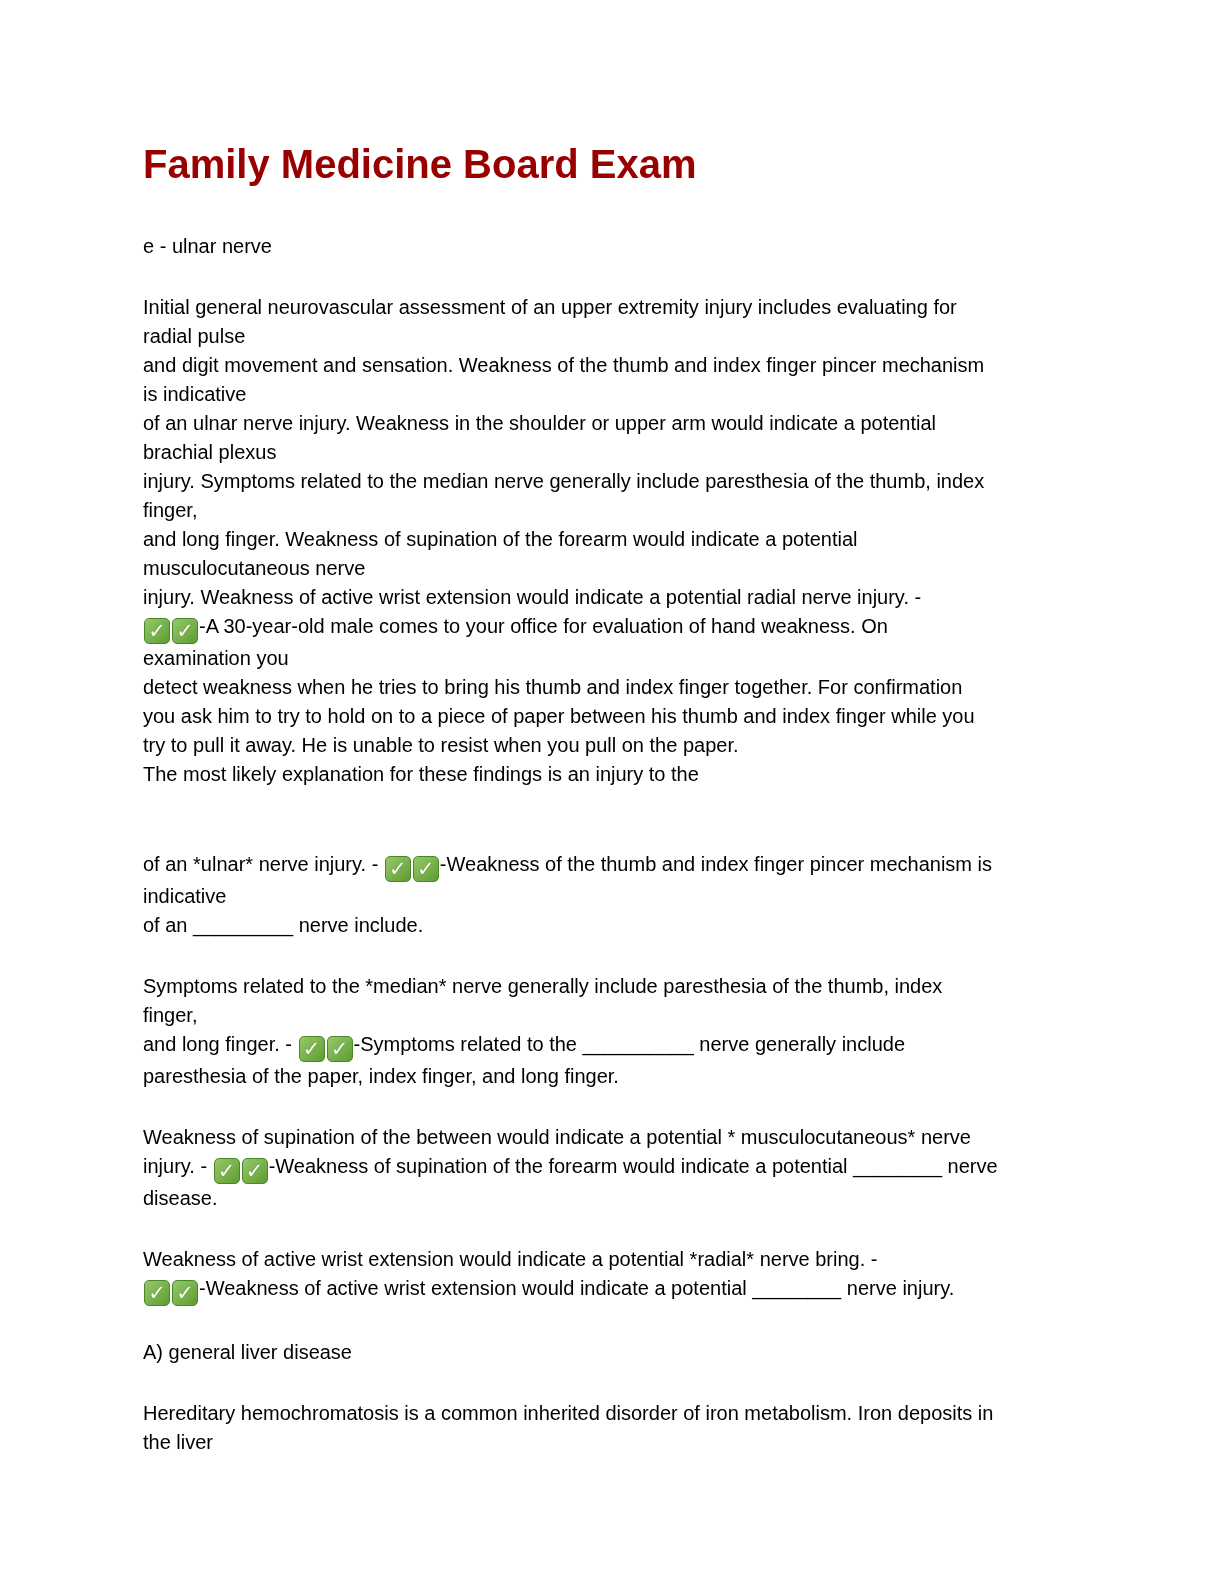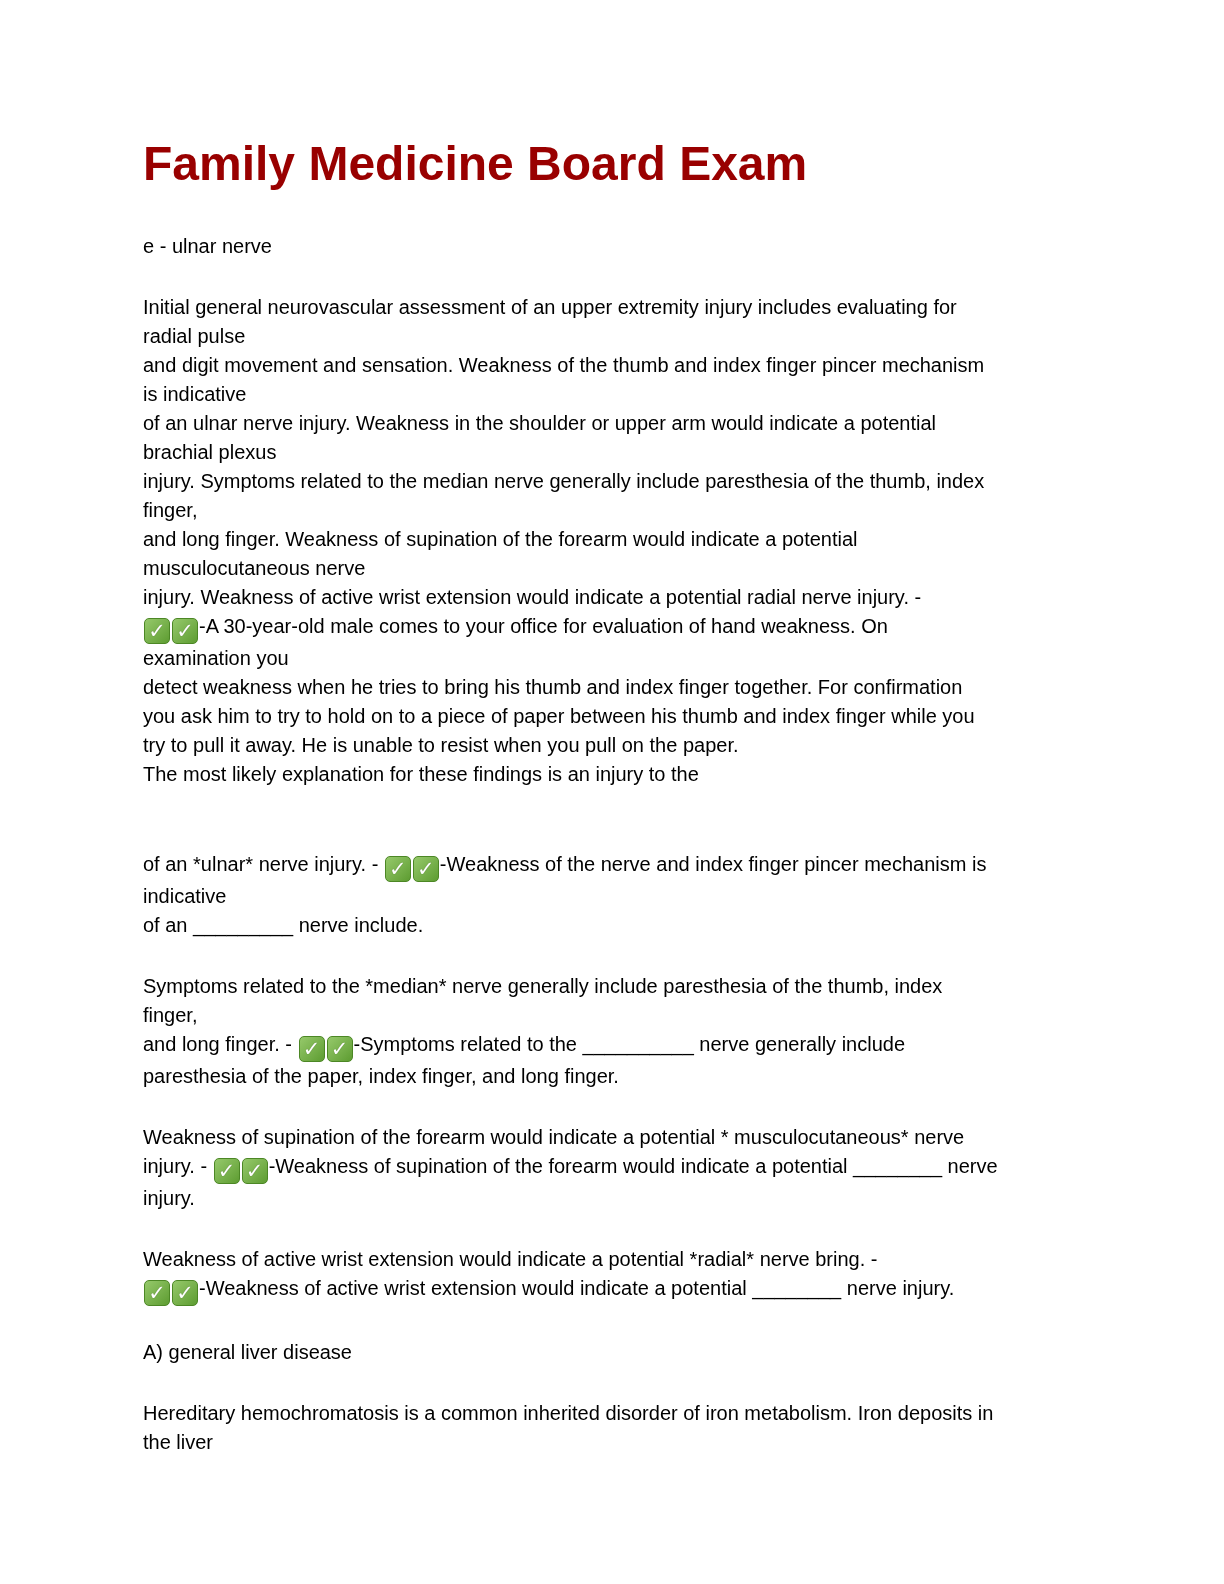"Family Medicine Board Exam" h1.doc-title { font-size: 48px -> 40px }
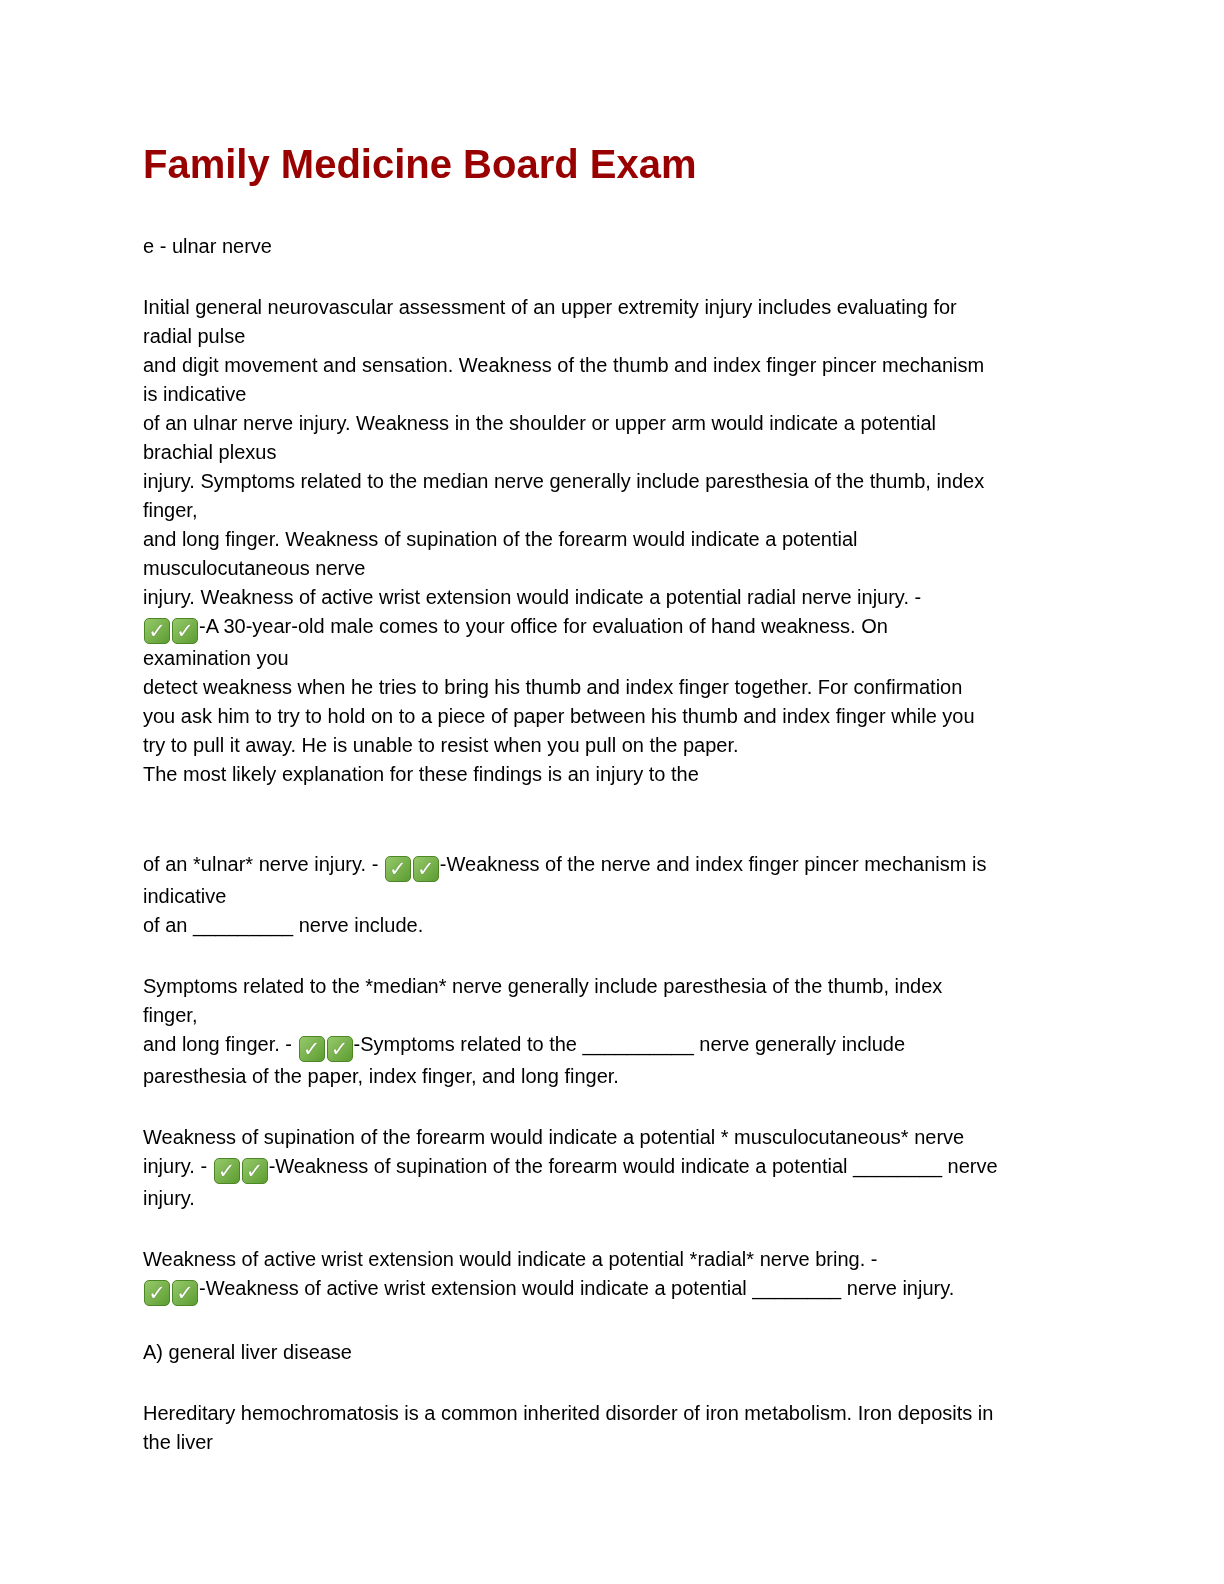"-Weakness of the nerve and" span { text: nerve -> thumb }
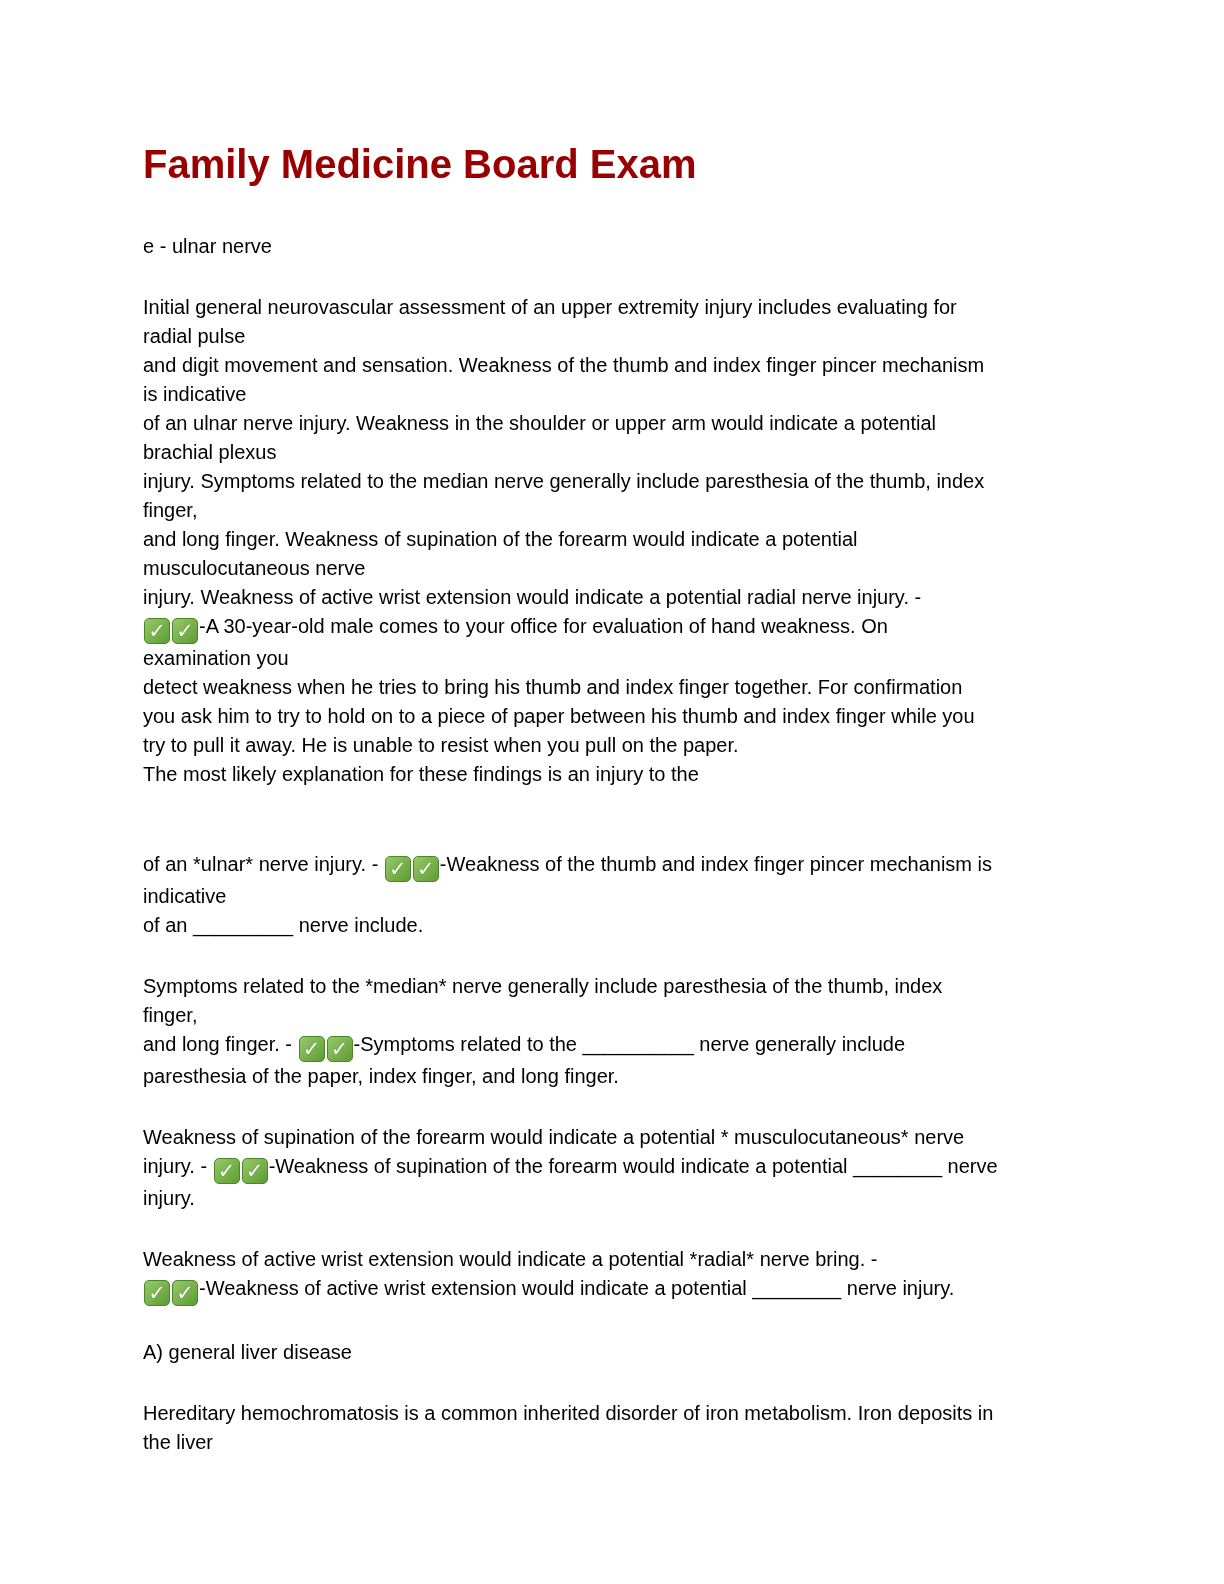"Weakness of supination of the" span { text: forearm -> between }
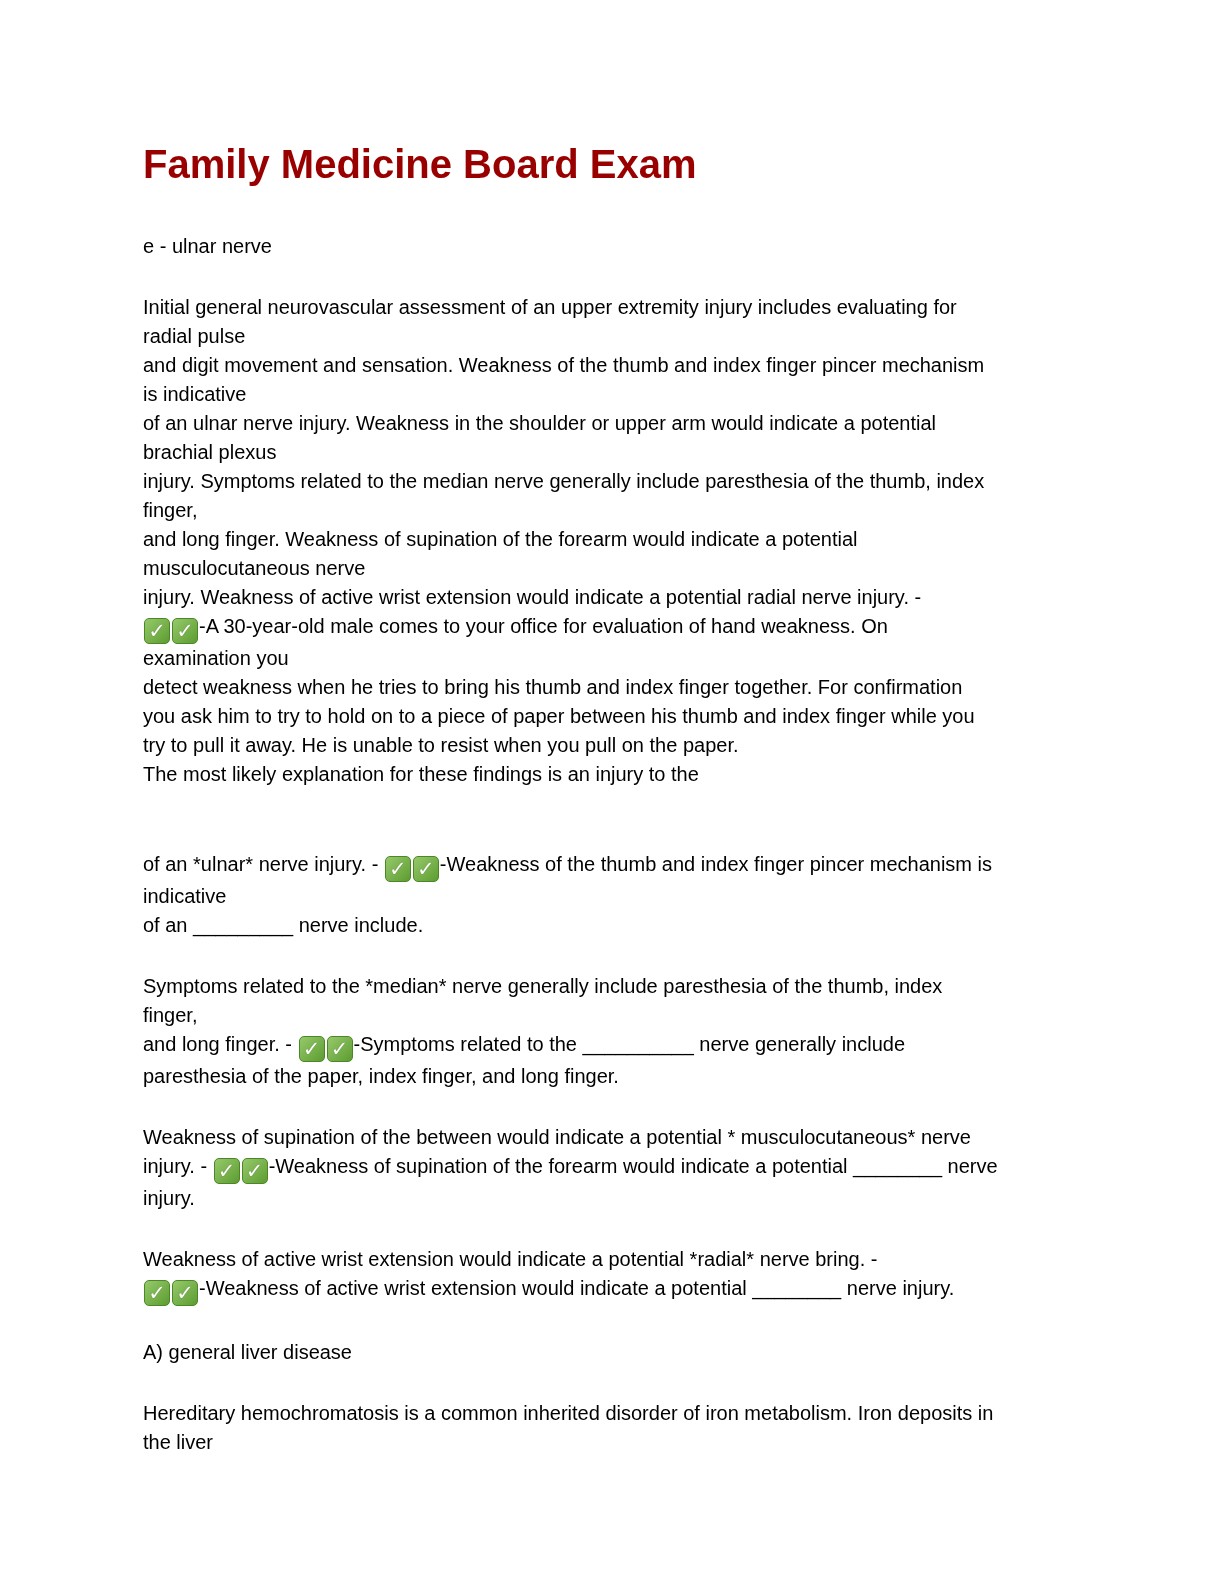"injury." span { text: injury -> disease }
